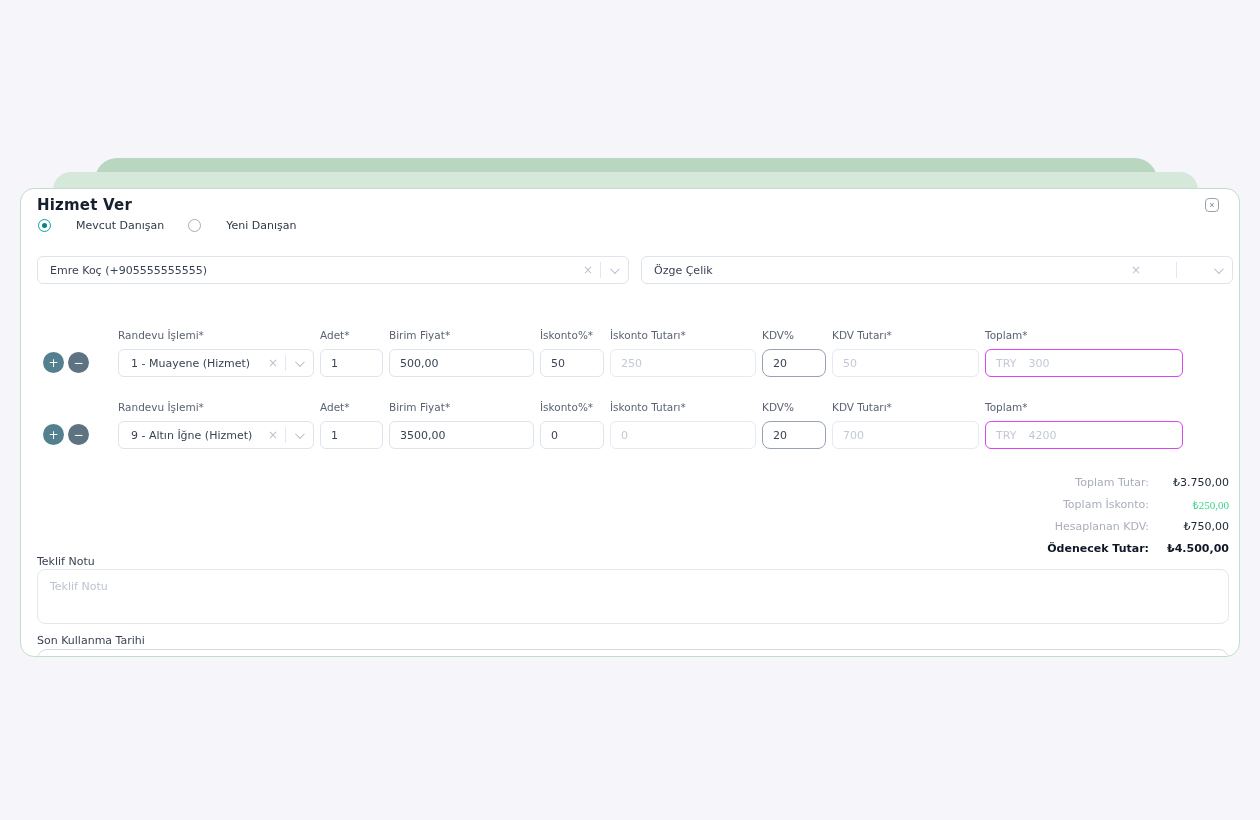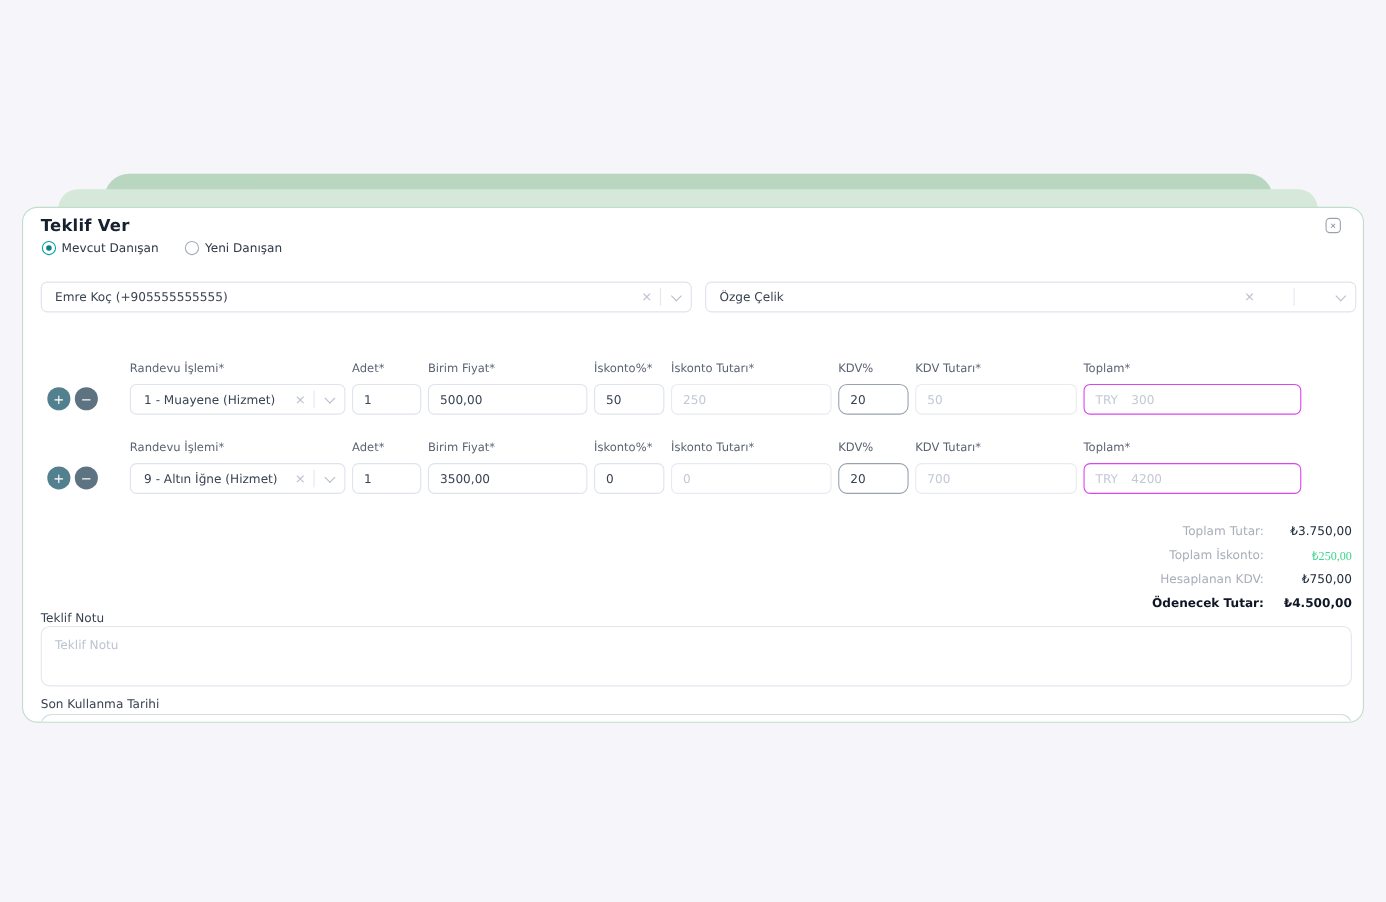"Teklif Ver" div.modal-title { text: Teklif -> Hizmet }
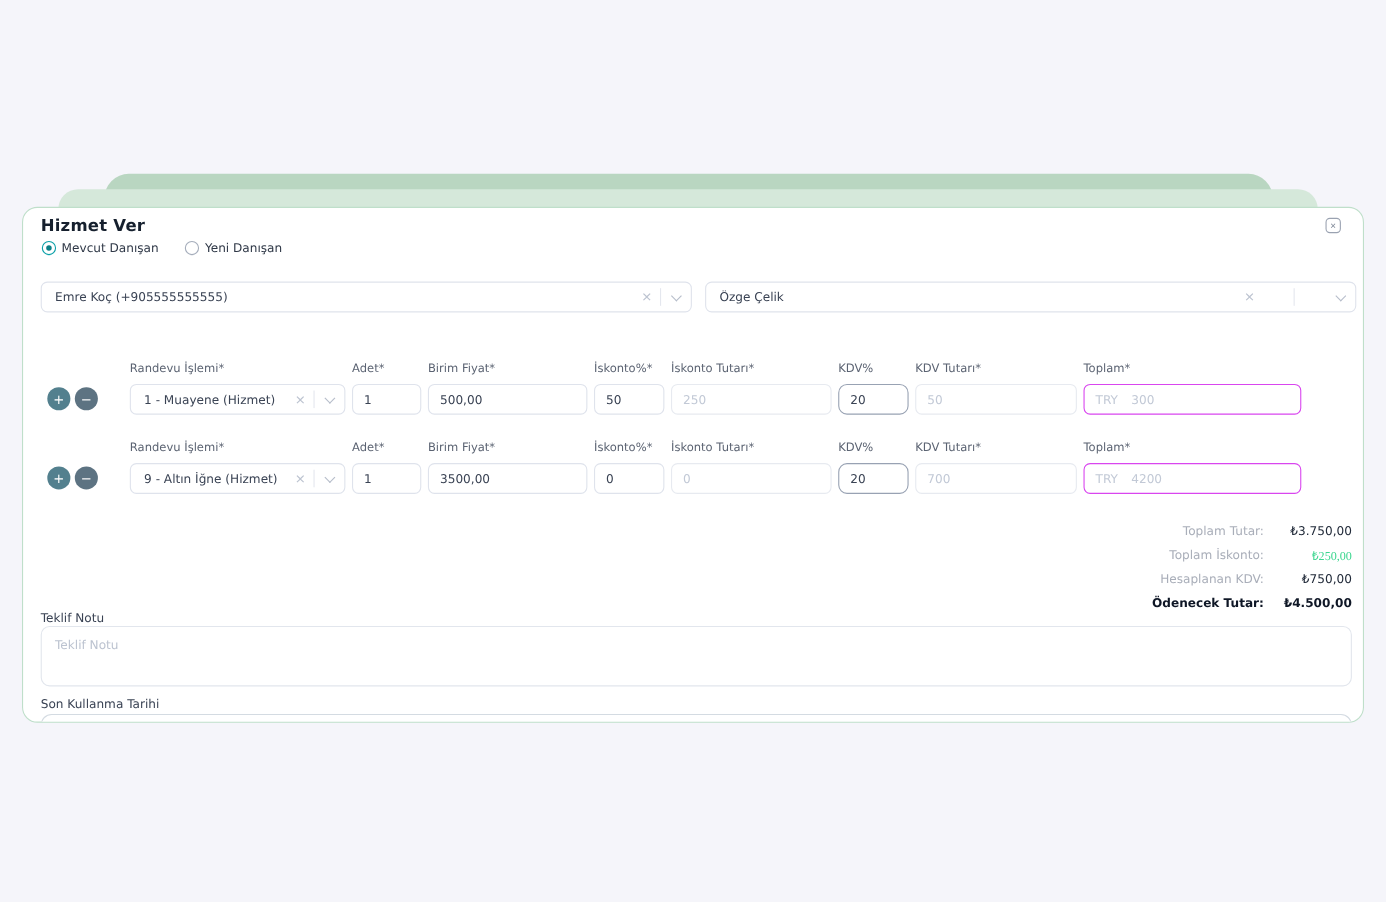"Mevcut Danışan" .radio-opt { gap: 5px -> 25px }
